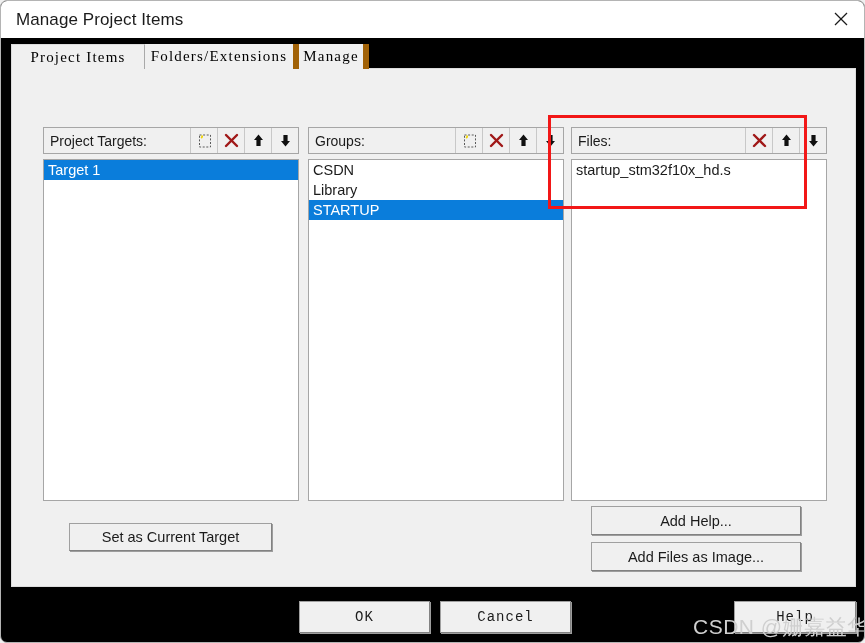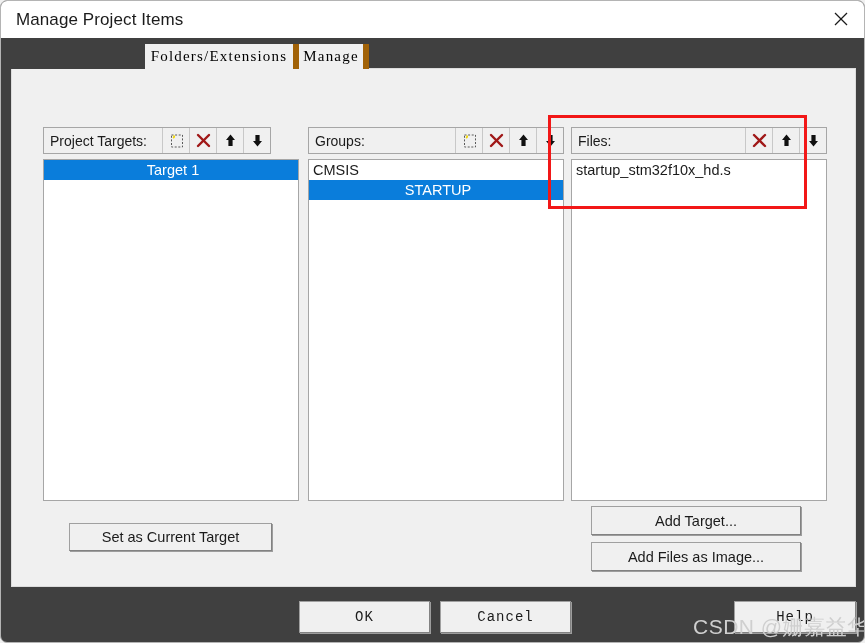"Manage Project Items" #window { background: #404040 -> #000000 }
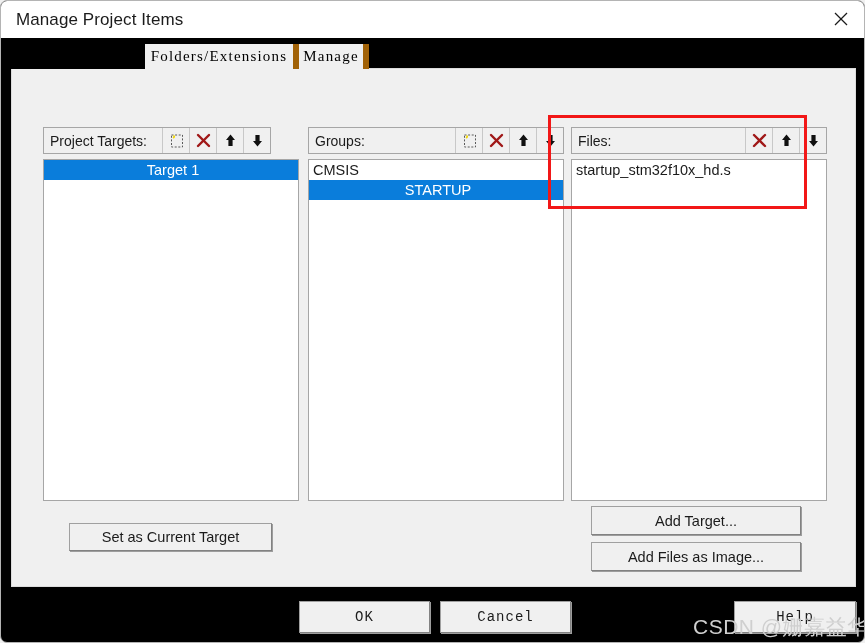"Project Items" div.tab { html: none -> <div> <span>Project Items</span> </div> }
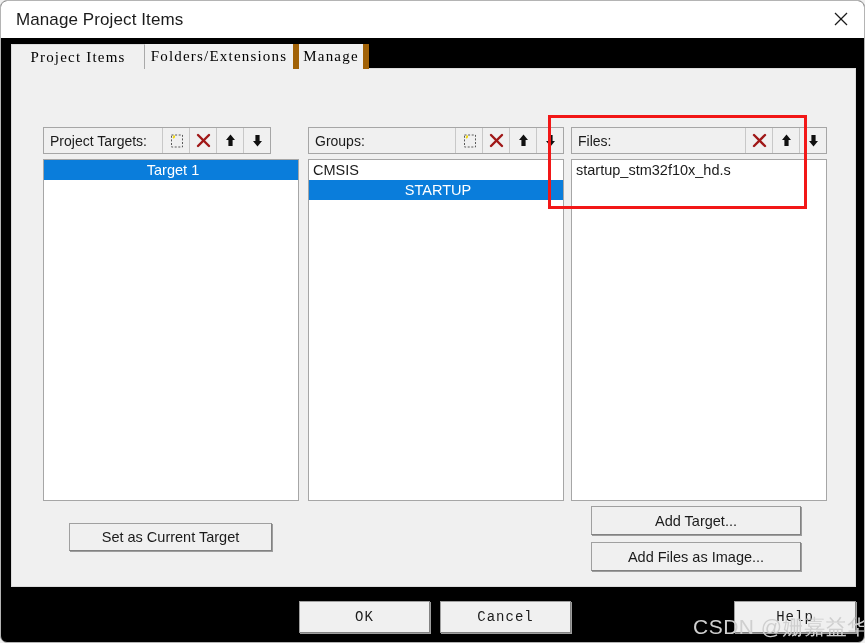"Project Targets:" #hdr-targets { width: 228px -> 256px }
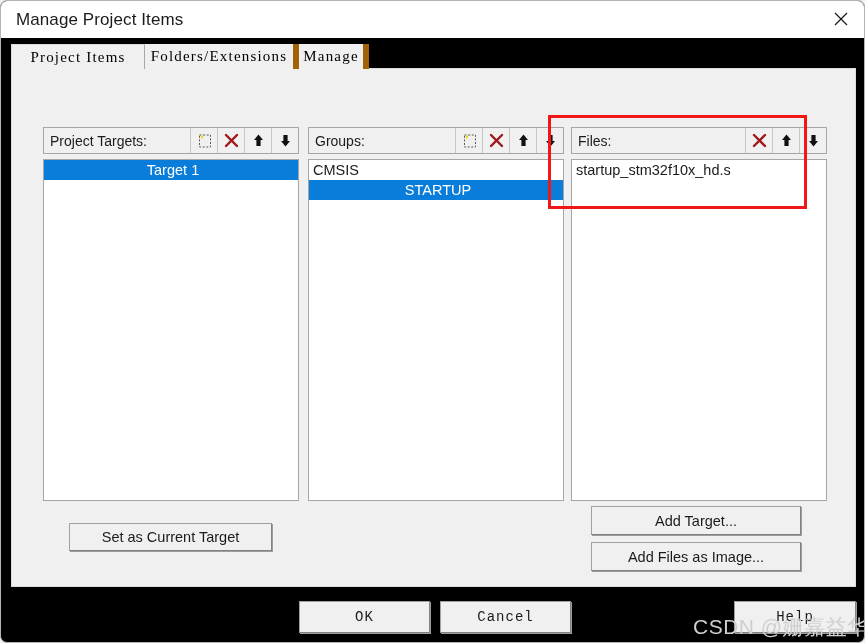"Target 1" .list-item.selected { text-align: center -> none }
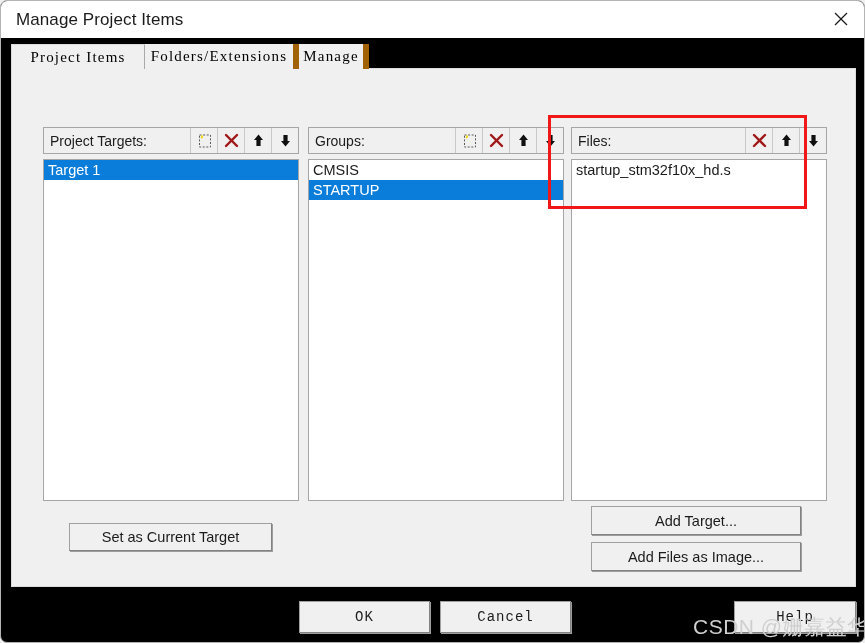"CMSIS" div.list-item { text: CMSIS -> CSDN }
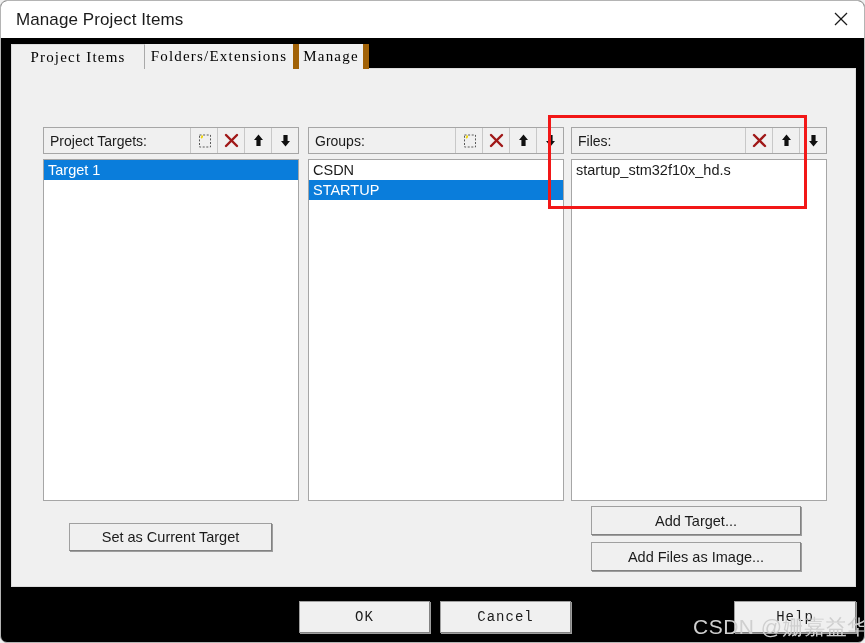"Library" div.list-item { html: none -> <div>Library</div> }
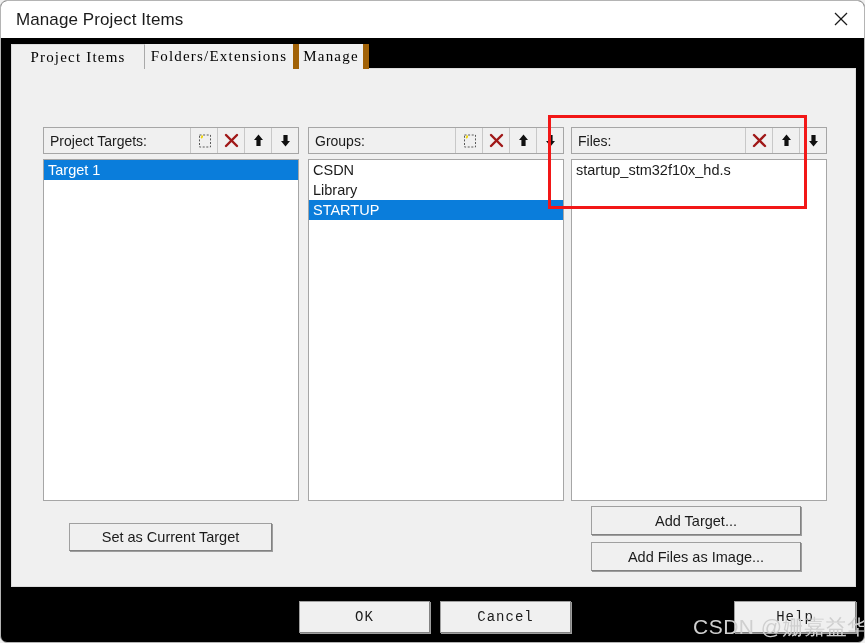"Add Target..." div.btn { text: Target -> Help }
